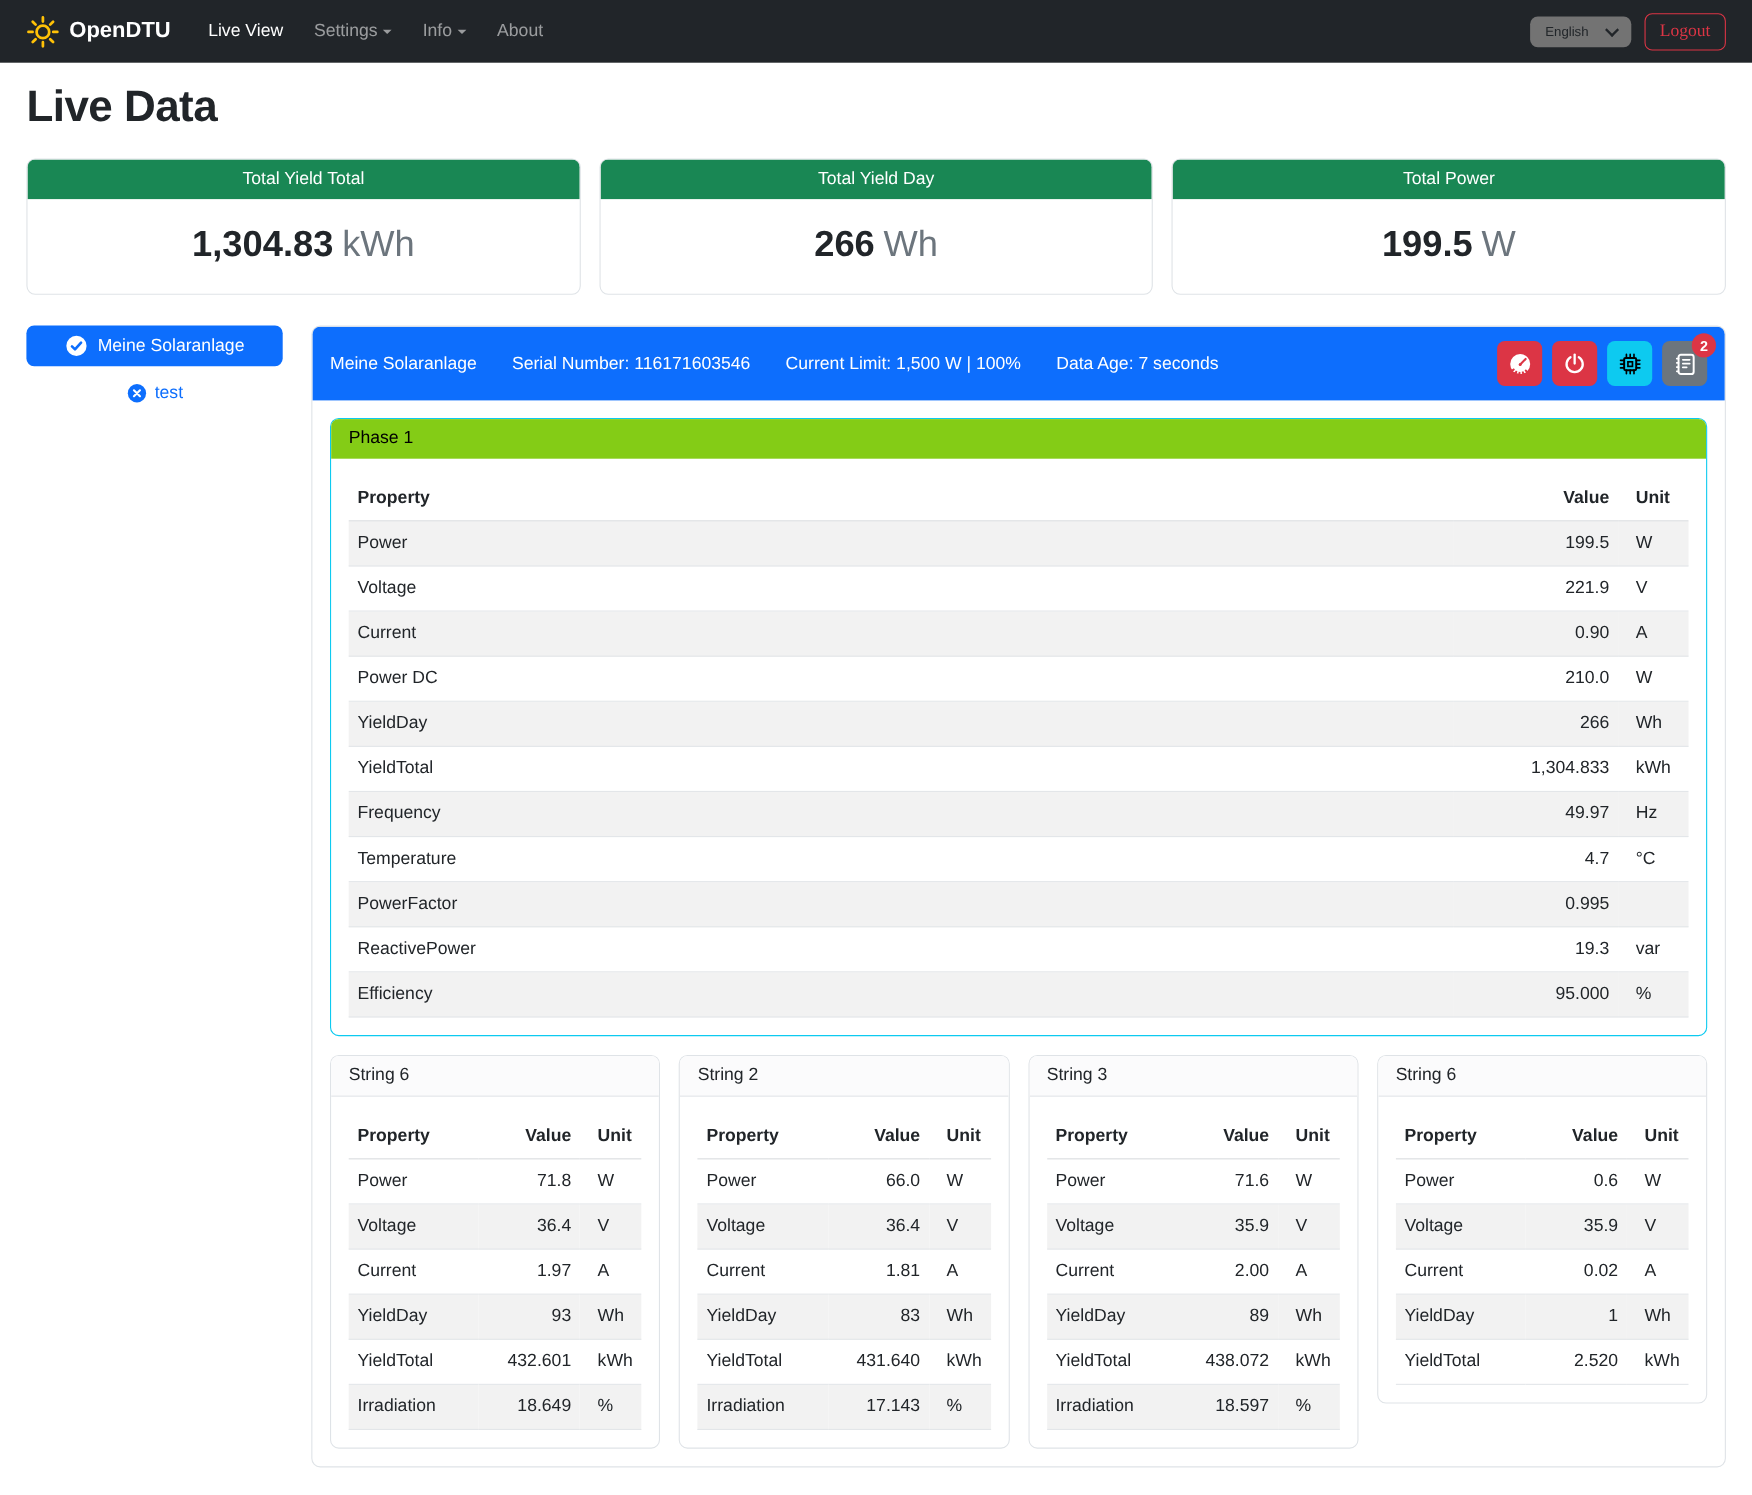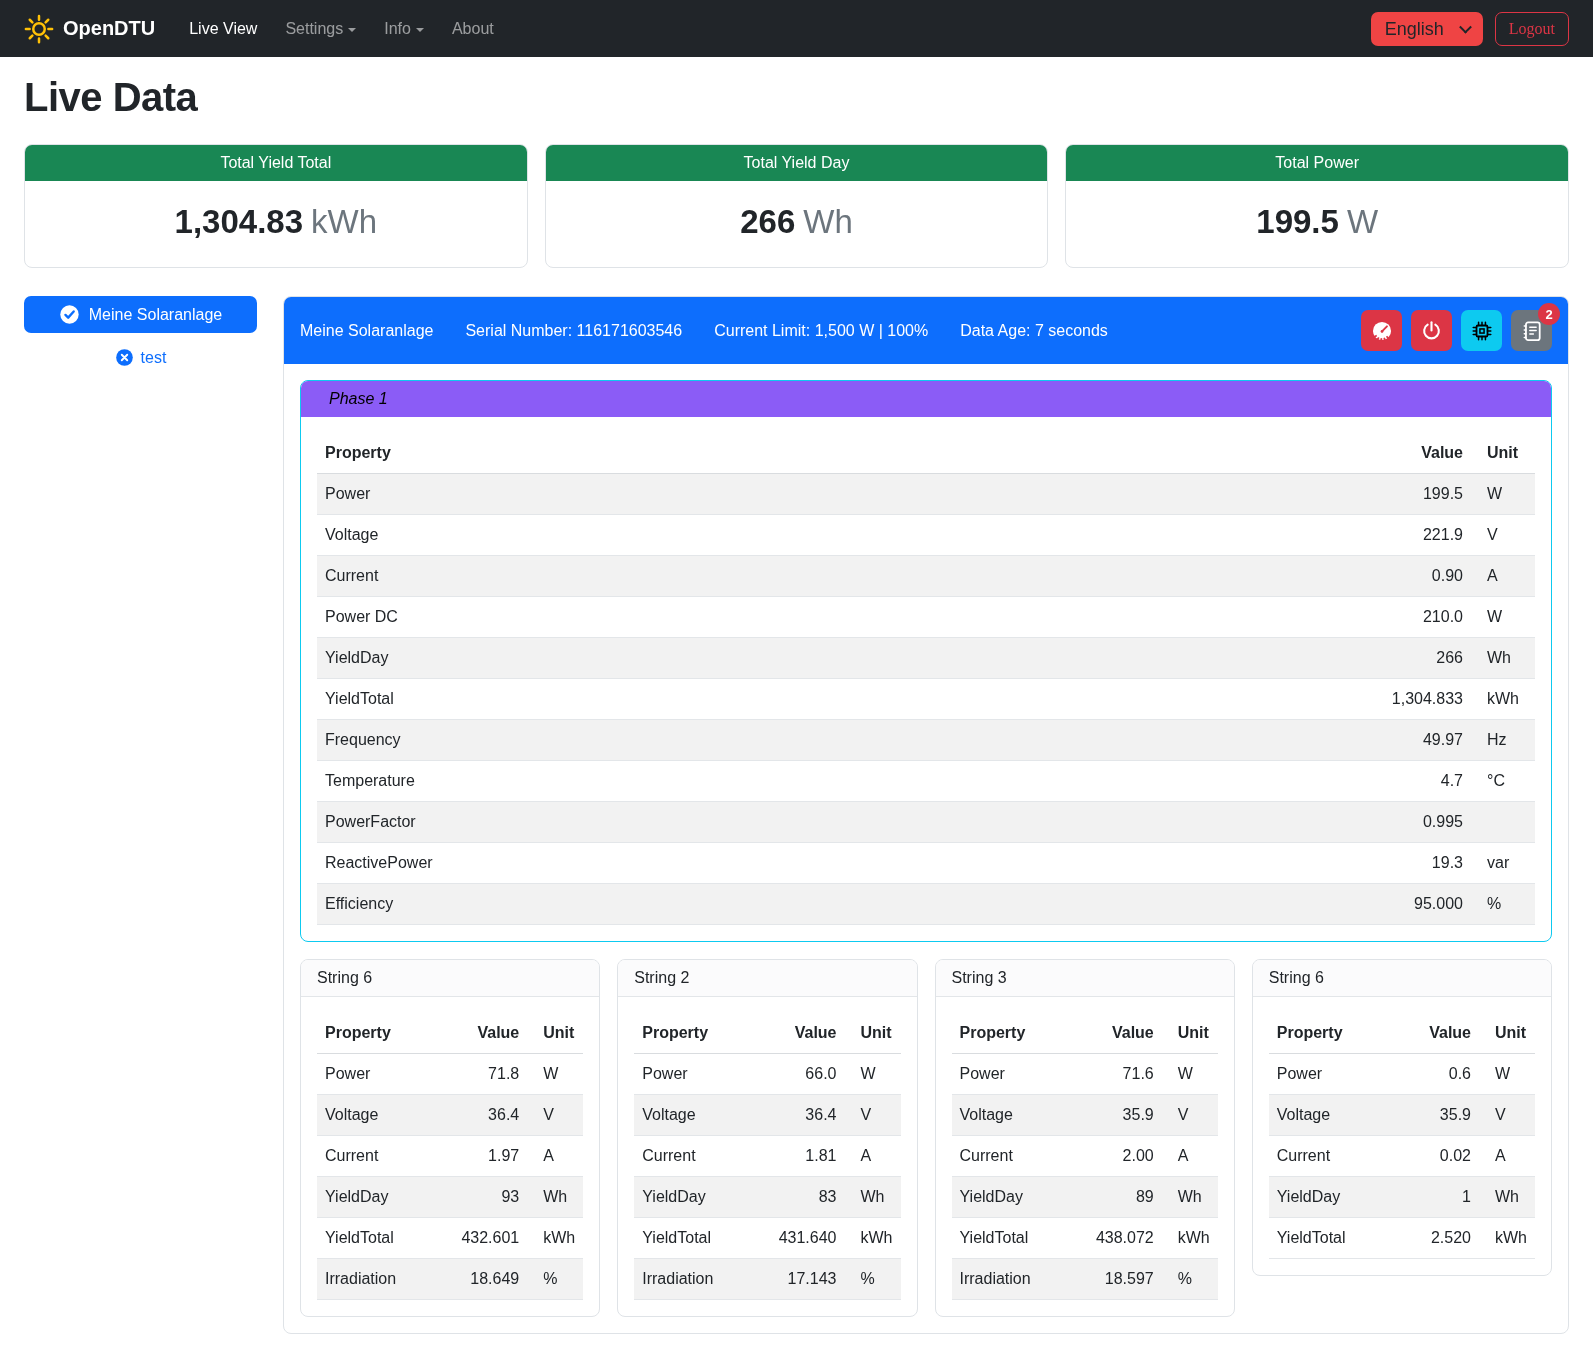"English" .select-wrap select { background: #ef4444 -> #737373; font-size: 18px -> 12px }
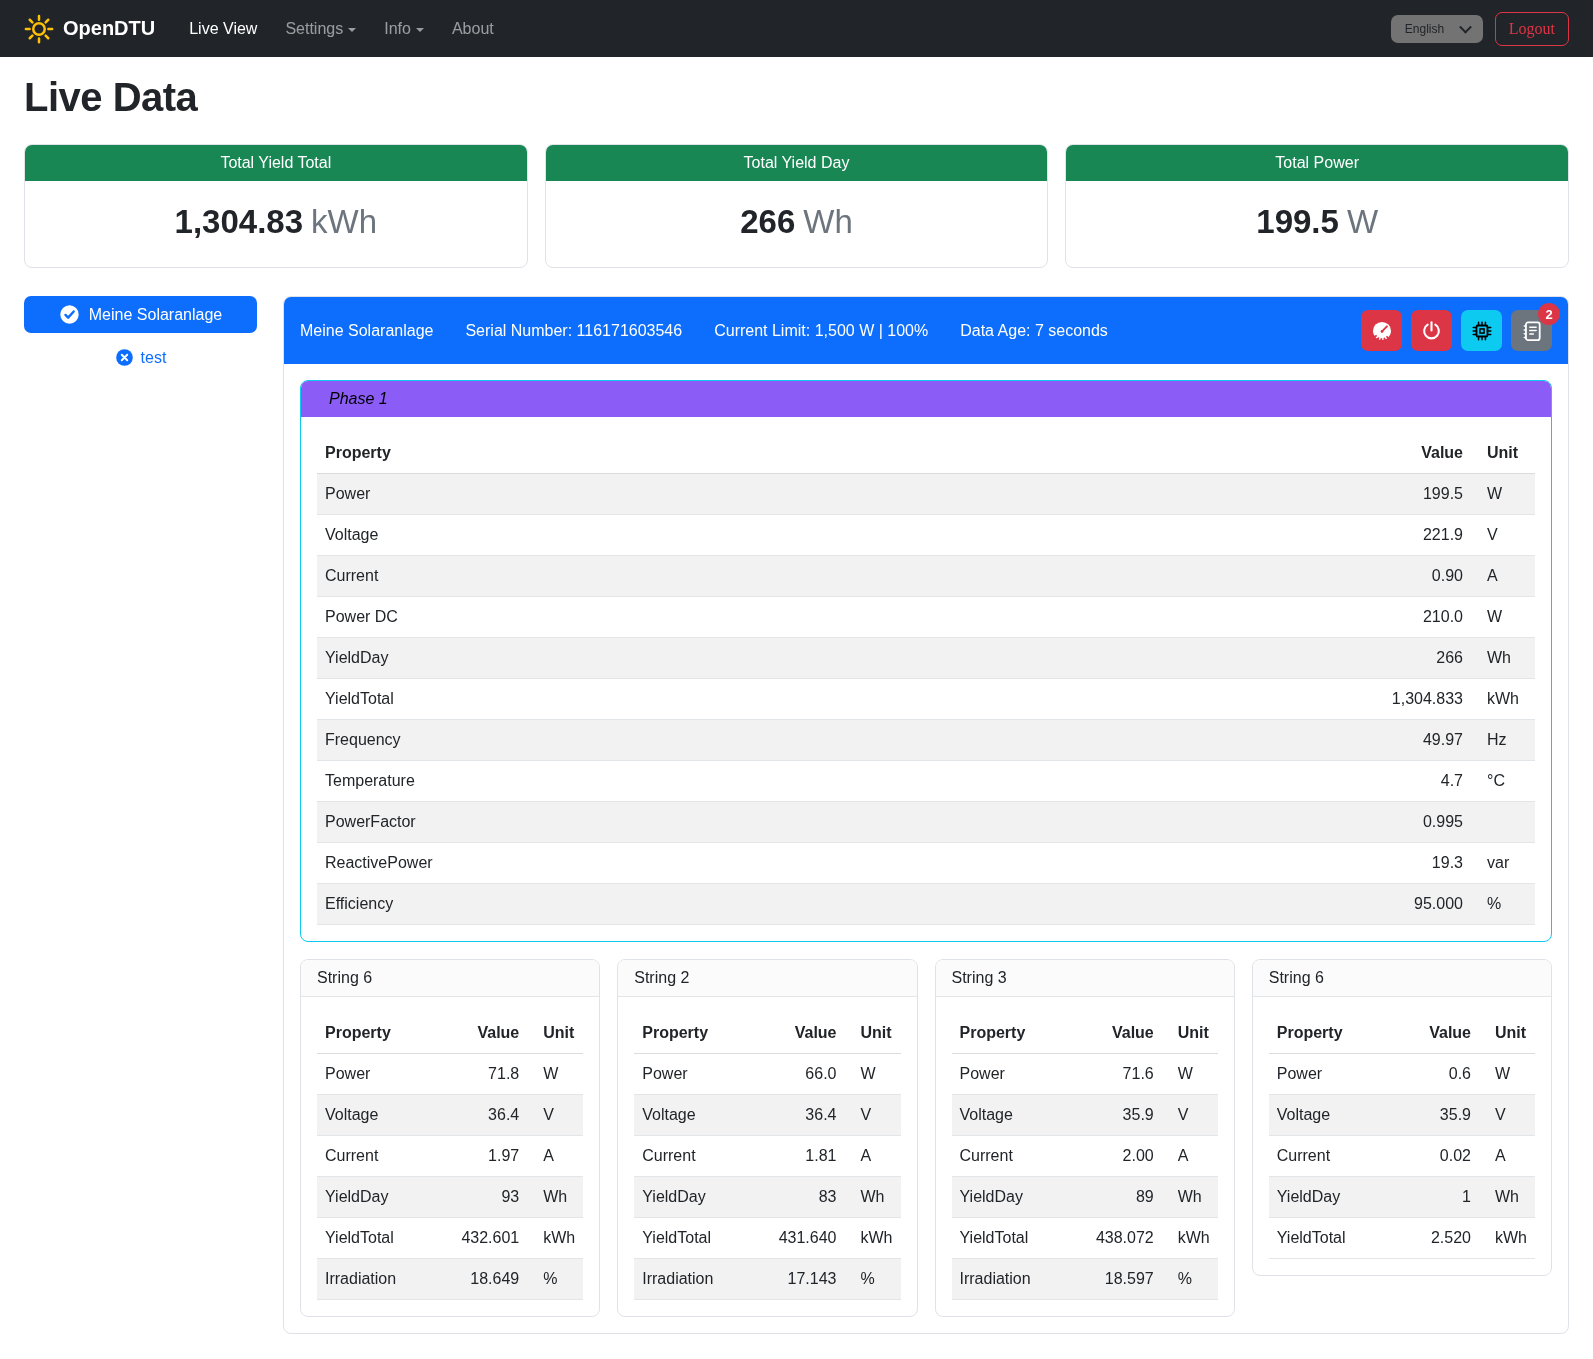"Phase 1" .phase-header { background: #8b5cf6 -> #84cc16; font-style: italic -> none; padding: 9px 28px -> 9px 16px }
